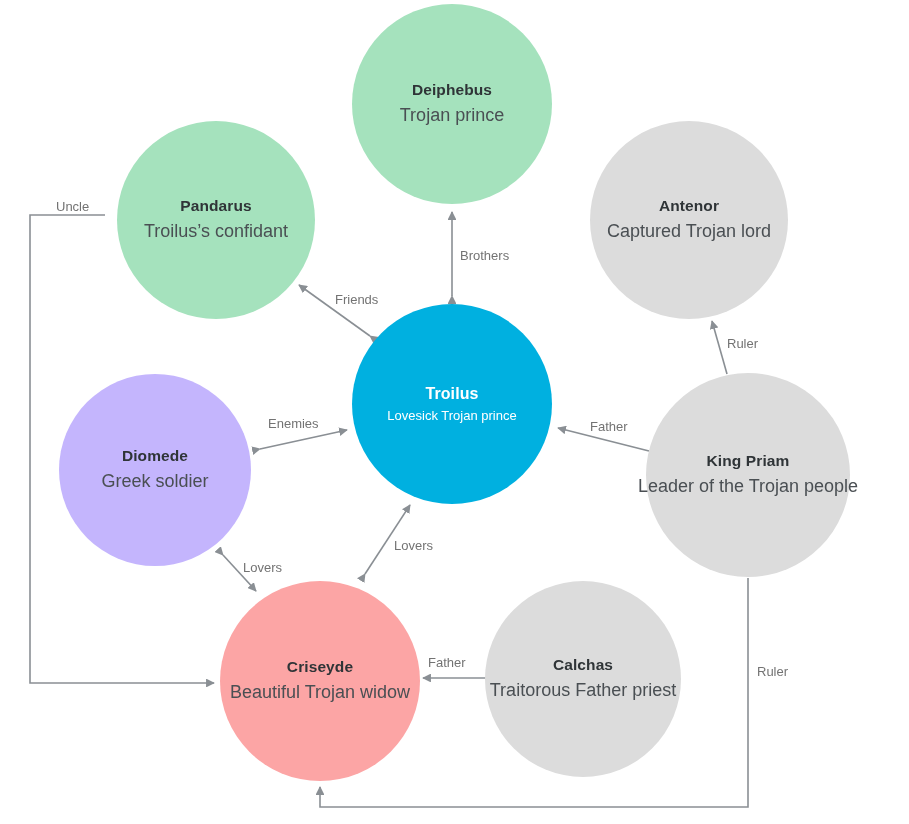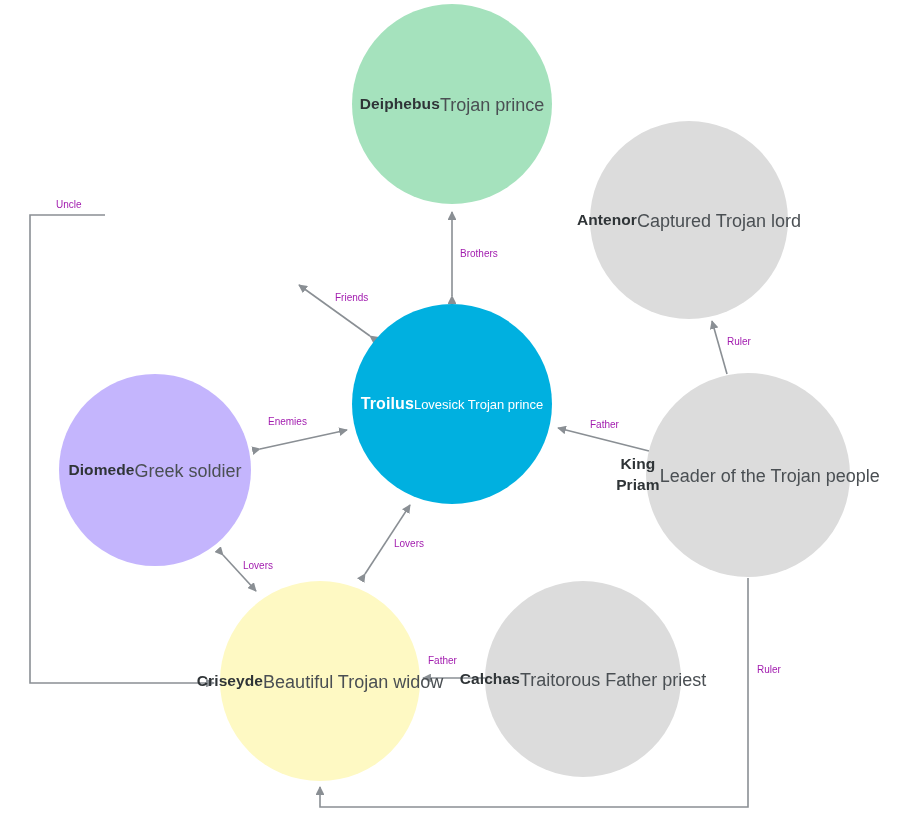"Deiphebus" .node { flex-direction: row -> column }
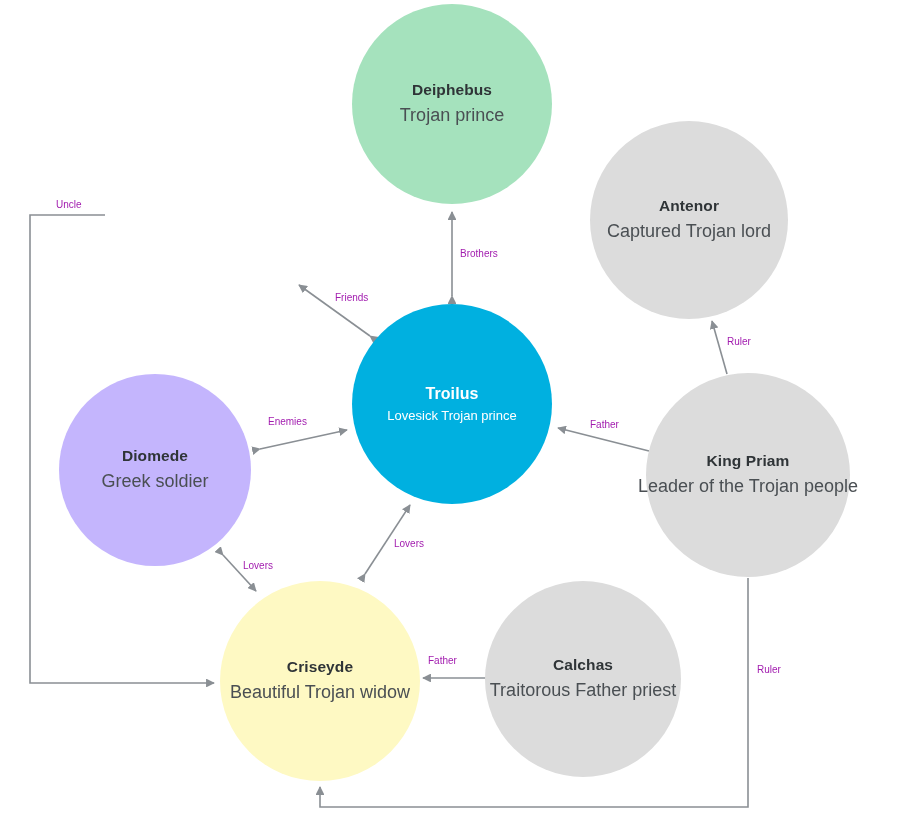"Uncle" .edge-label { color: #a21caf -> #737373; font-size: 10px -> 13px }
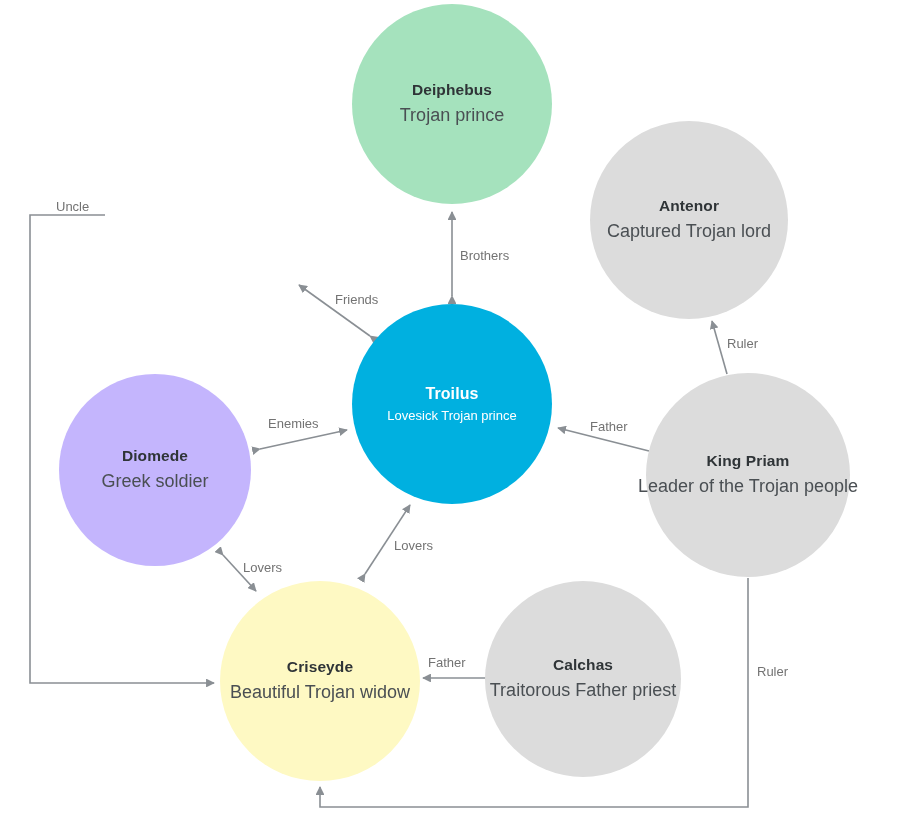"Pandarus" div.node { html: none -> <div> <div>Pandarus</div> <div>Troilus’s confidant</div> </div> }
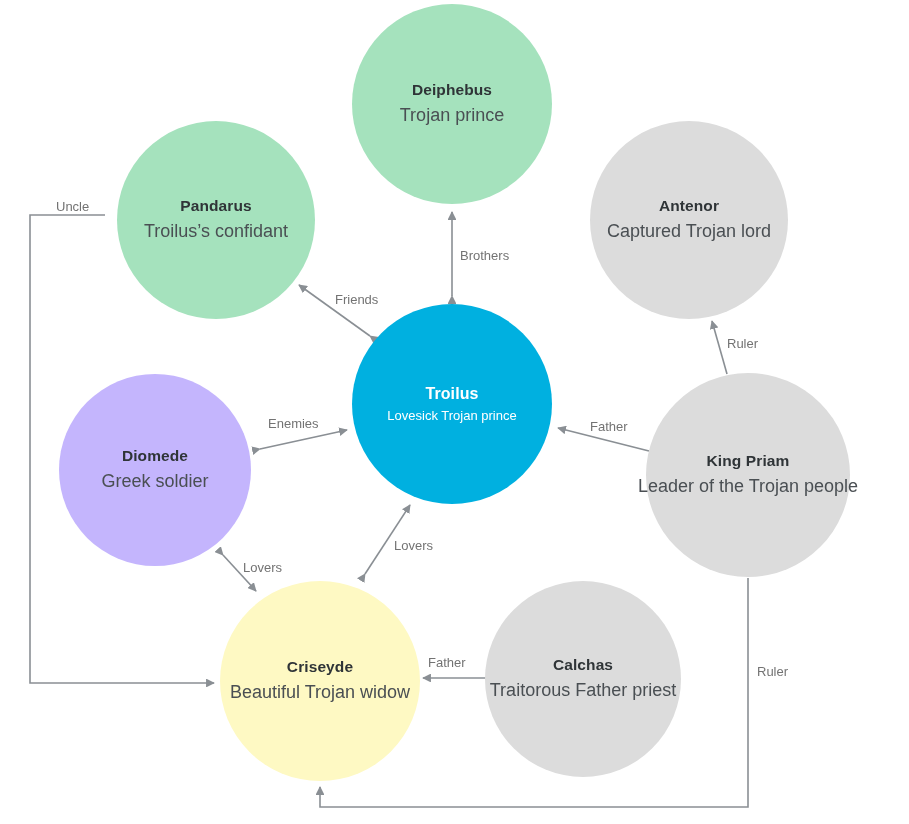"Criseyde" div.node { background: #fef9c3 -> #fca5a5 }
